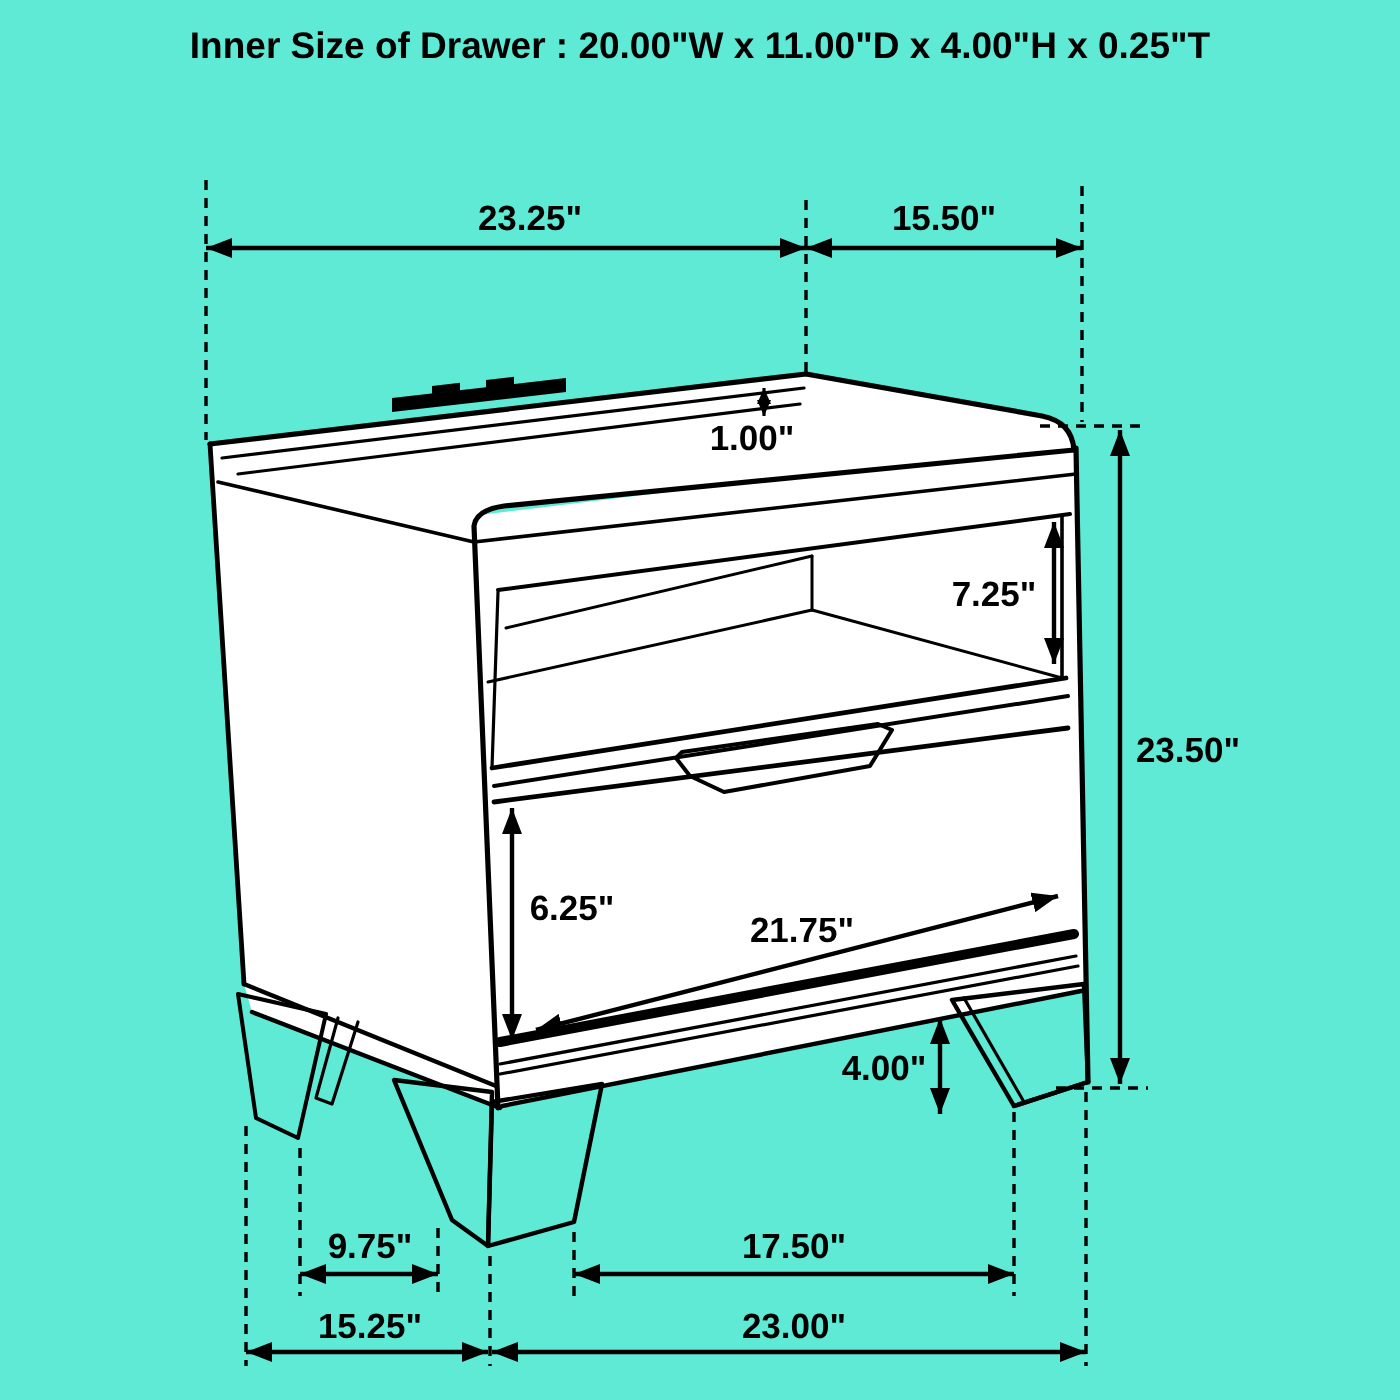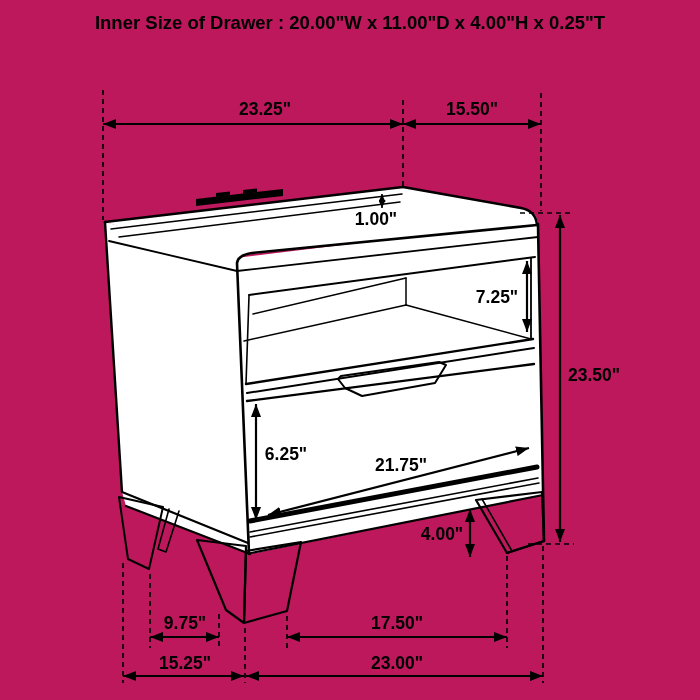"Inner Size of Drawer :" .stage { background: #be185d -> #5eead4 }
